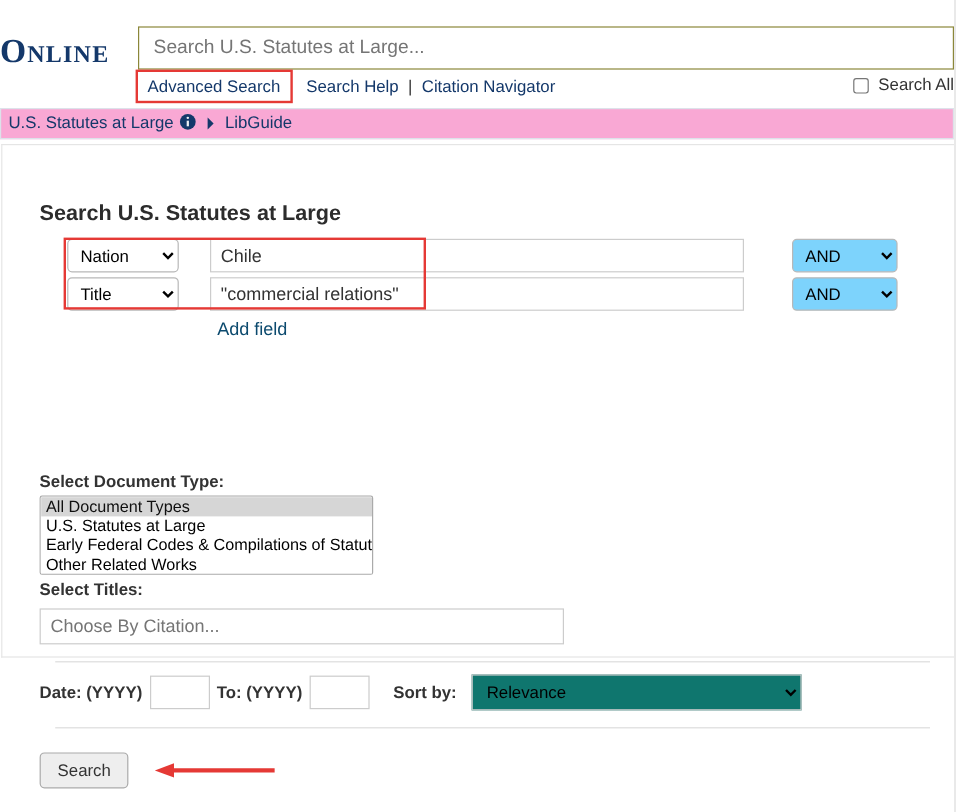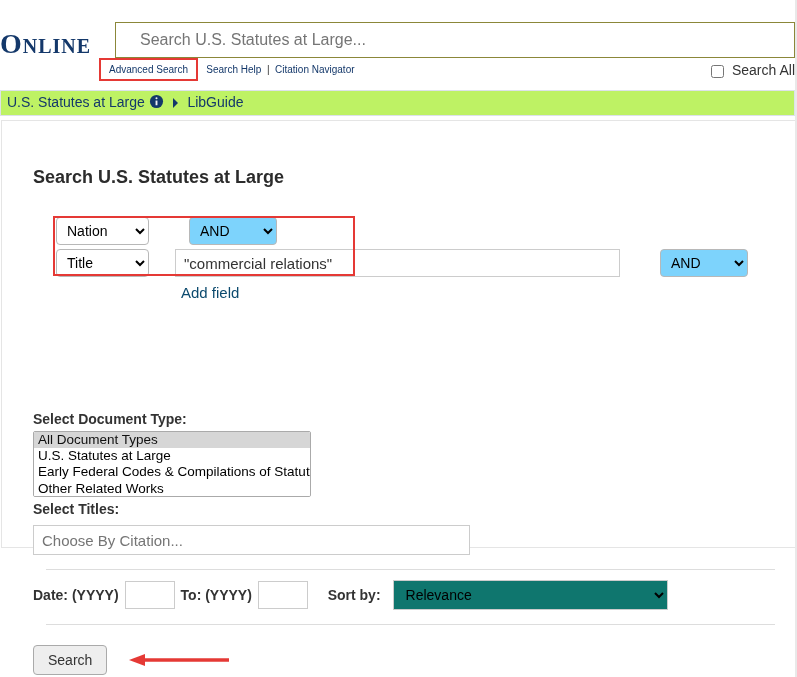"Search U.S. Statutes at Large..." .searchbar { padding: 8px 24px -> 8px 12px }
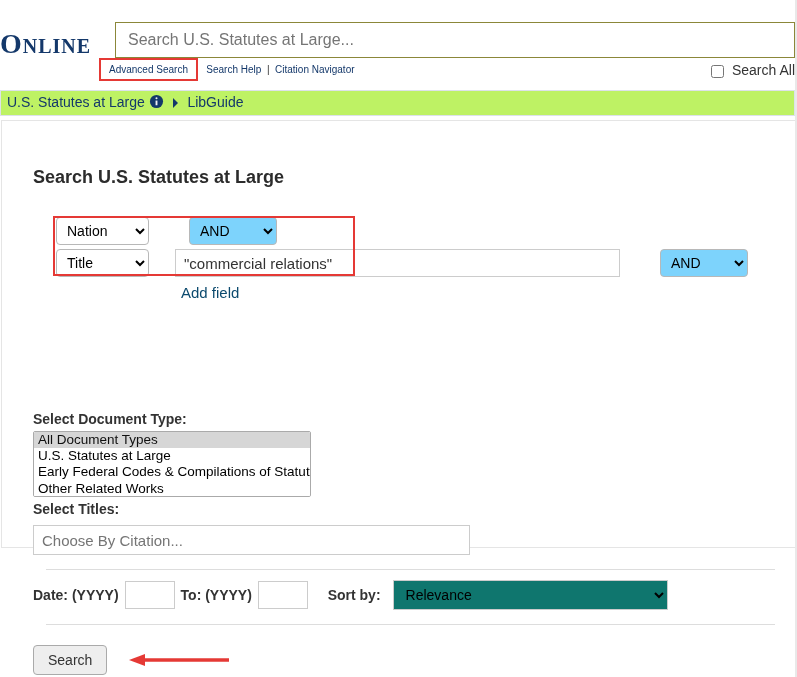"Advanced Search Search Help |" .search-links { font-size: 10px -> 14px; left: 97px -> 111px }
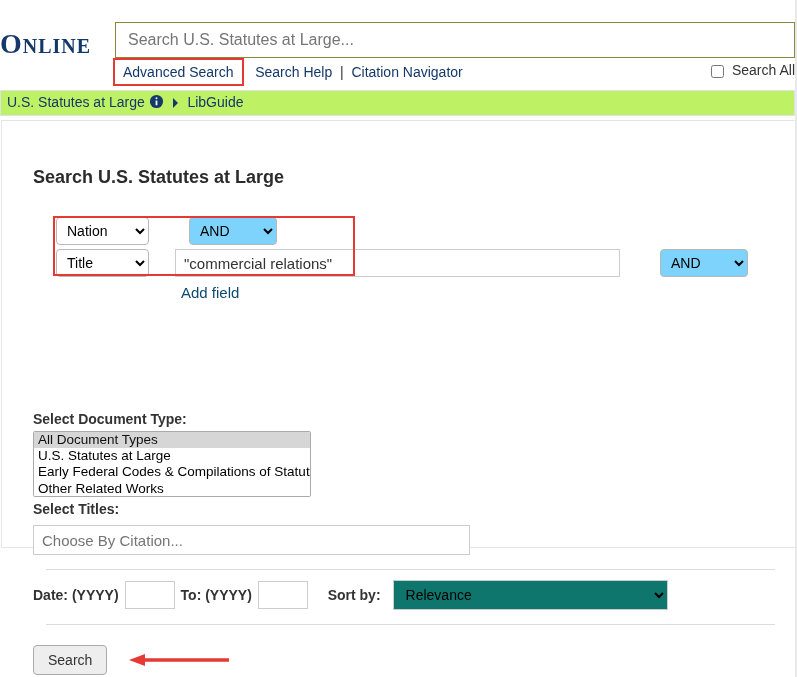"U.S. Statutes at Large LibGuide" .breadcrumb-bar { background: #bef264 -> #f9a8d4 }
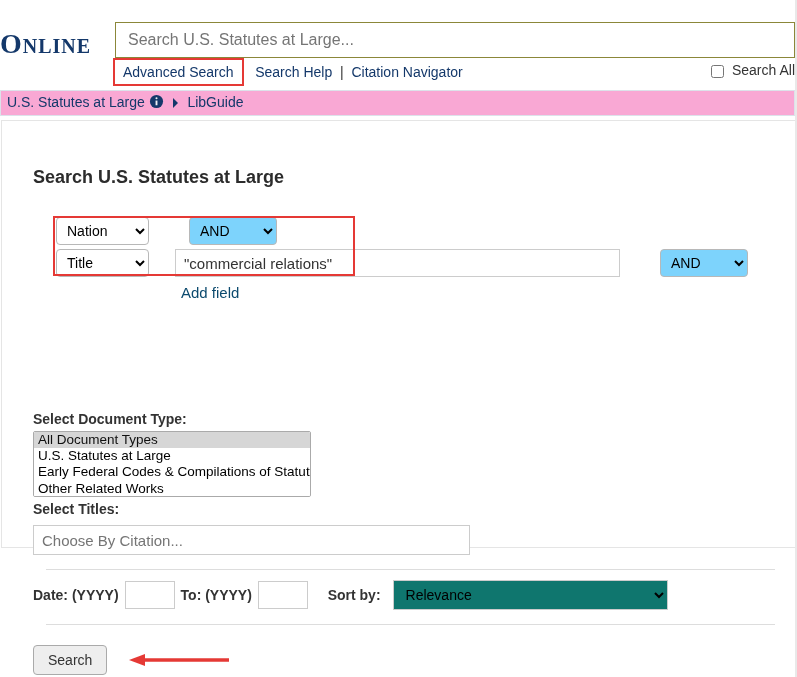"Nation" .fields { margin-top: 28px -> 10px }
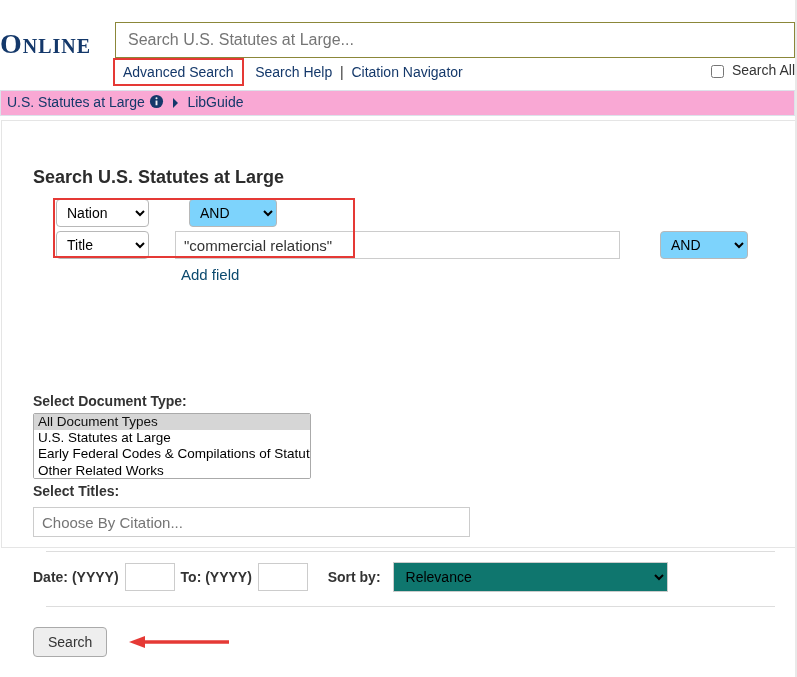"Chile" input.field-input { html: none -> <input> }
